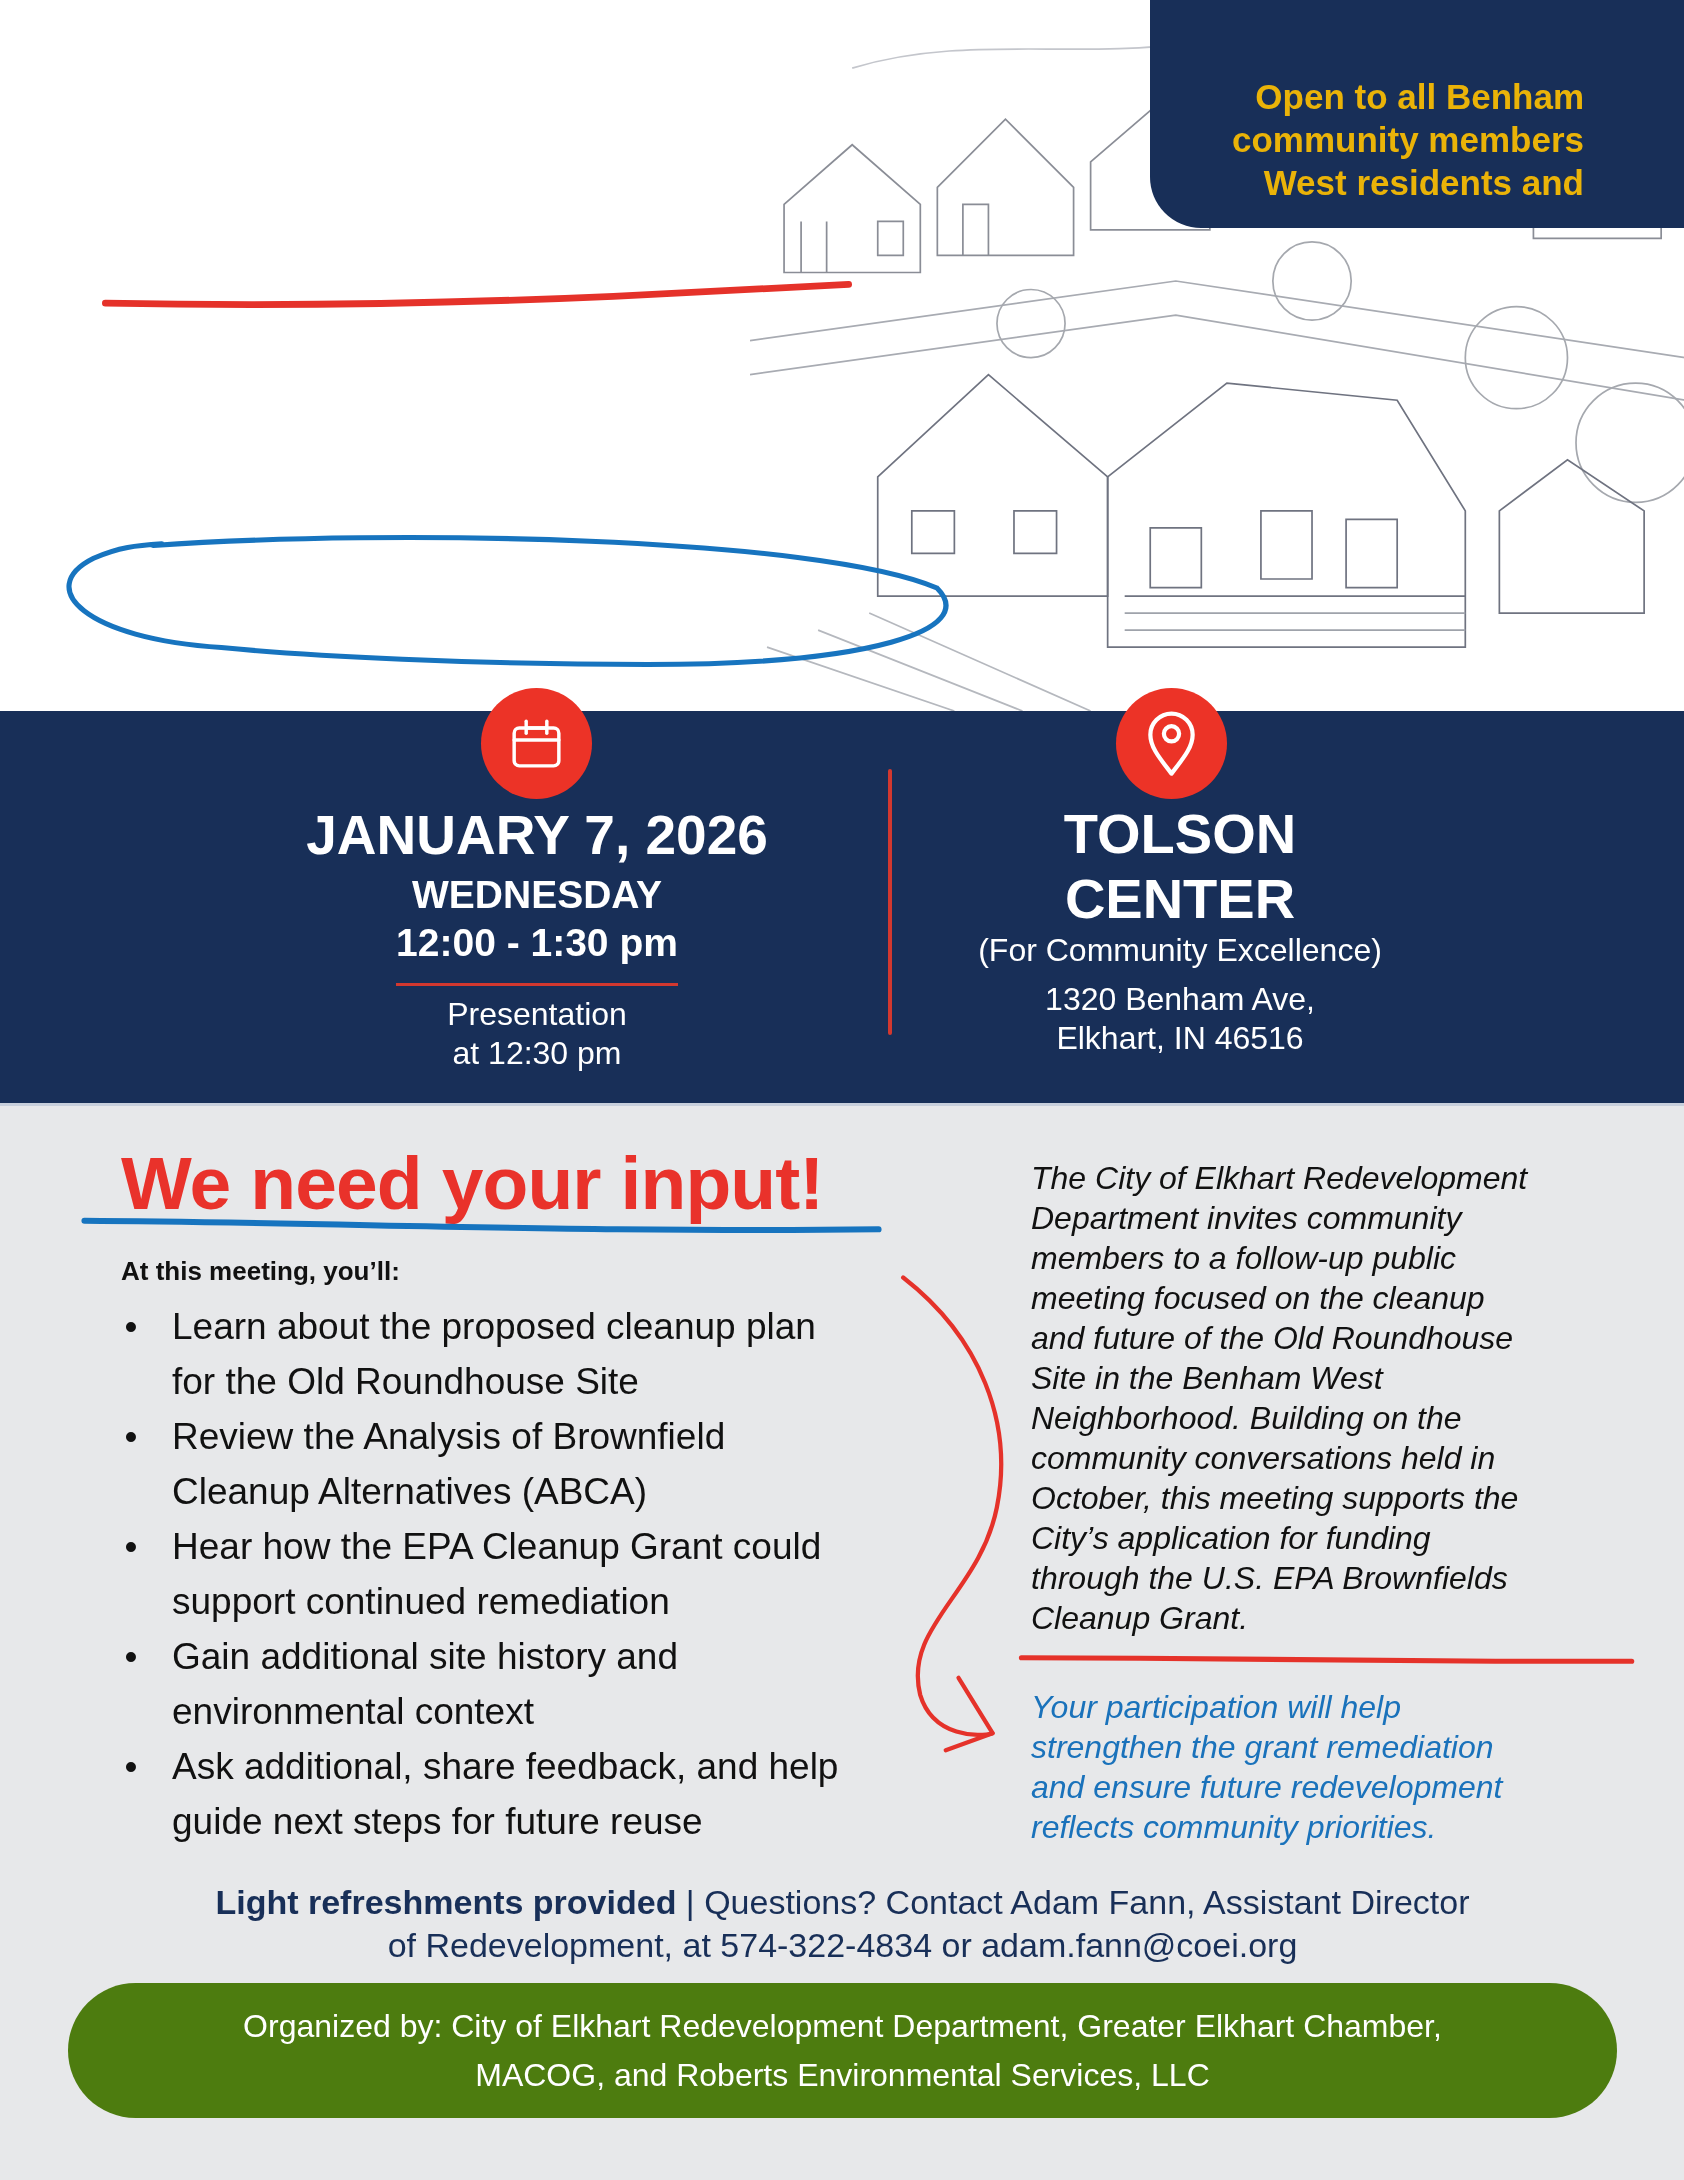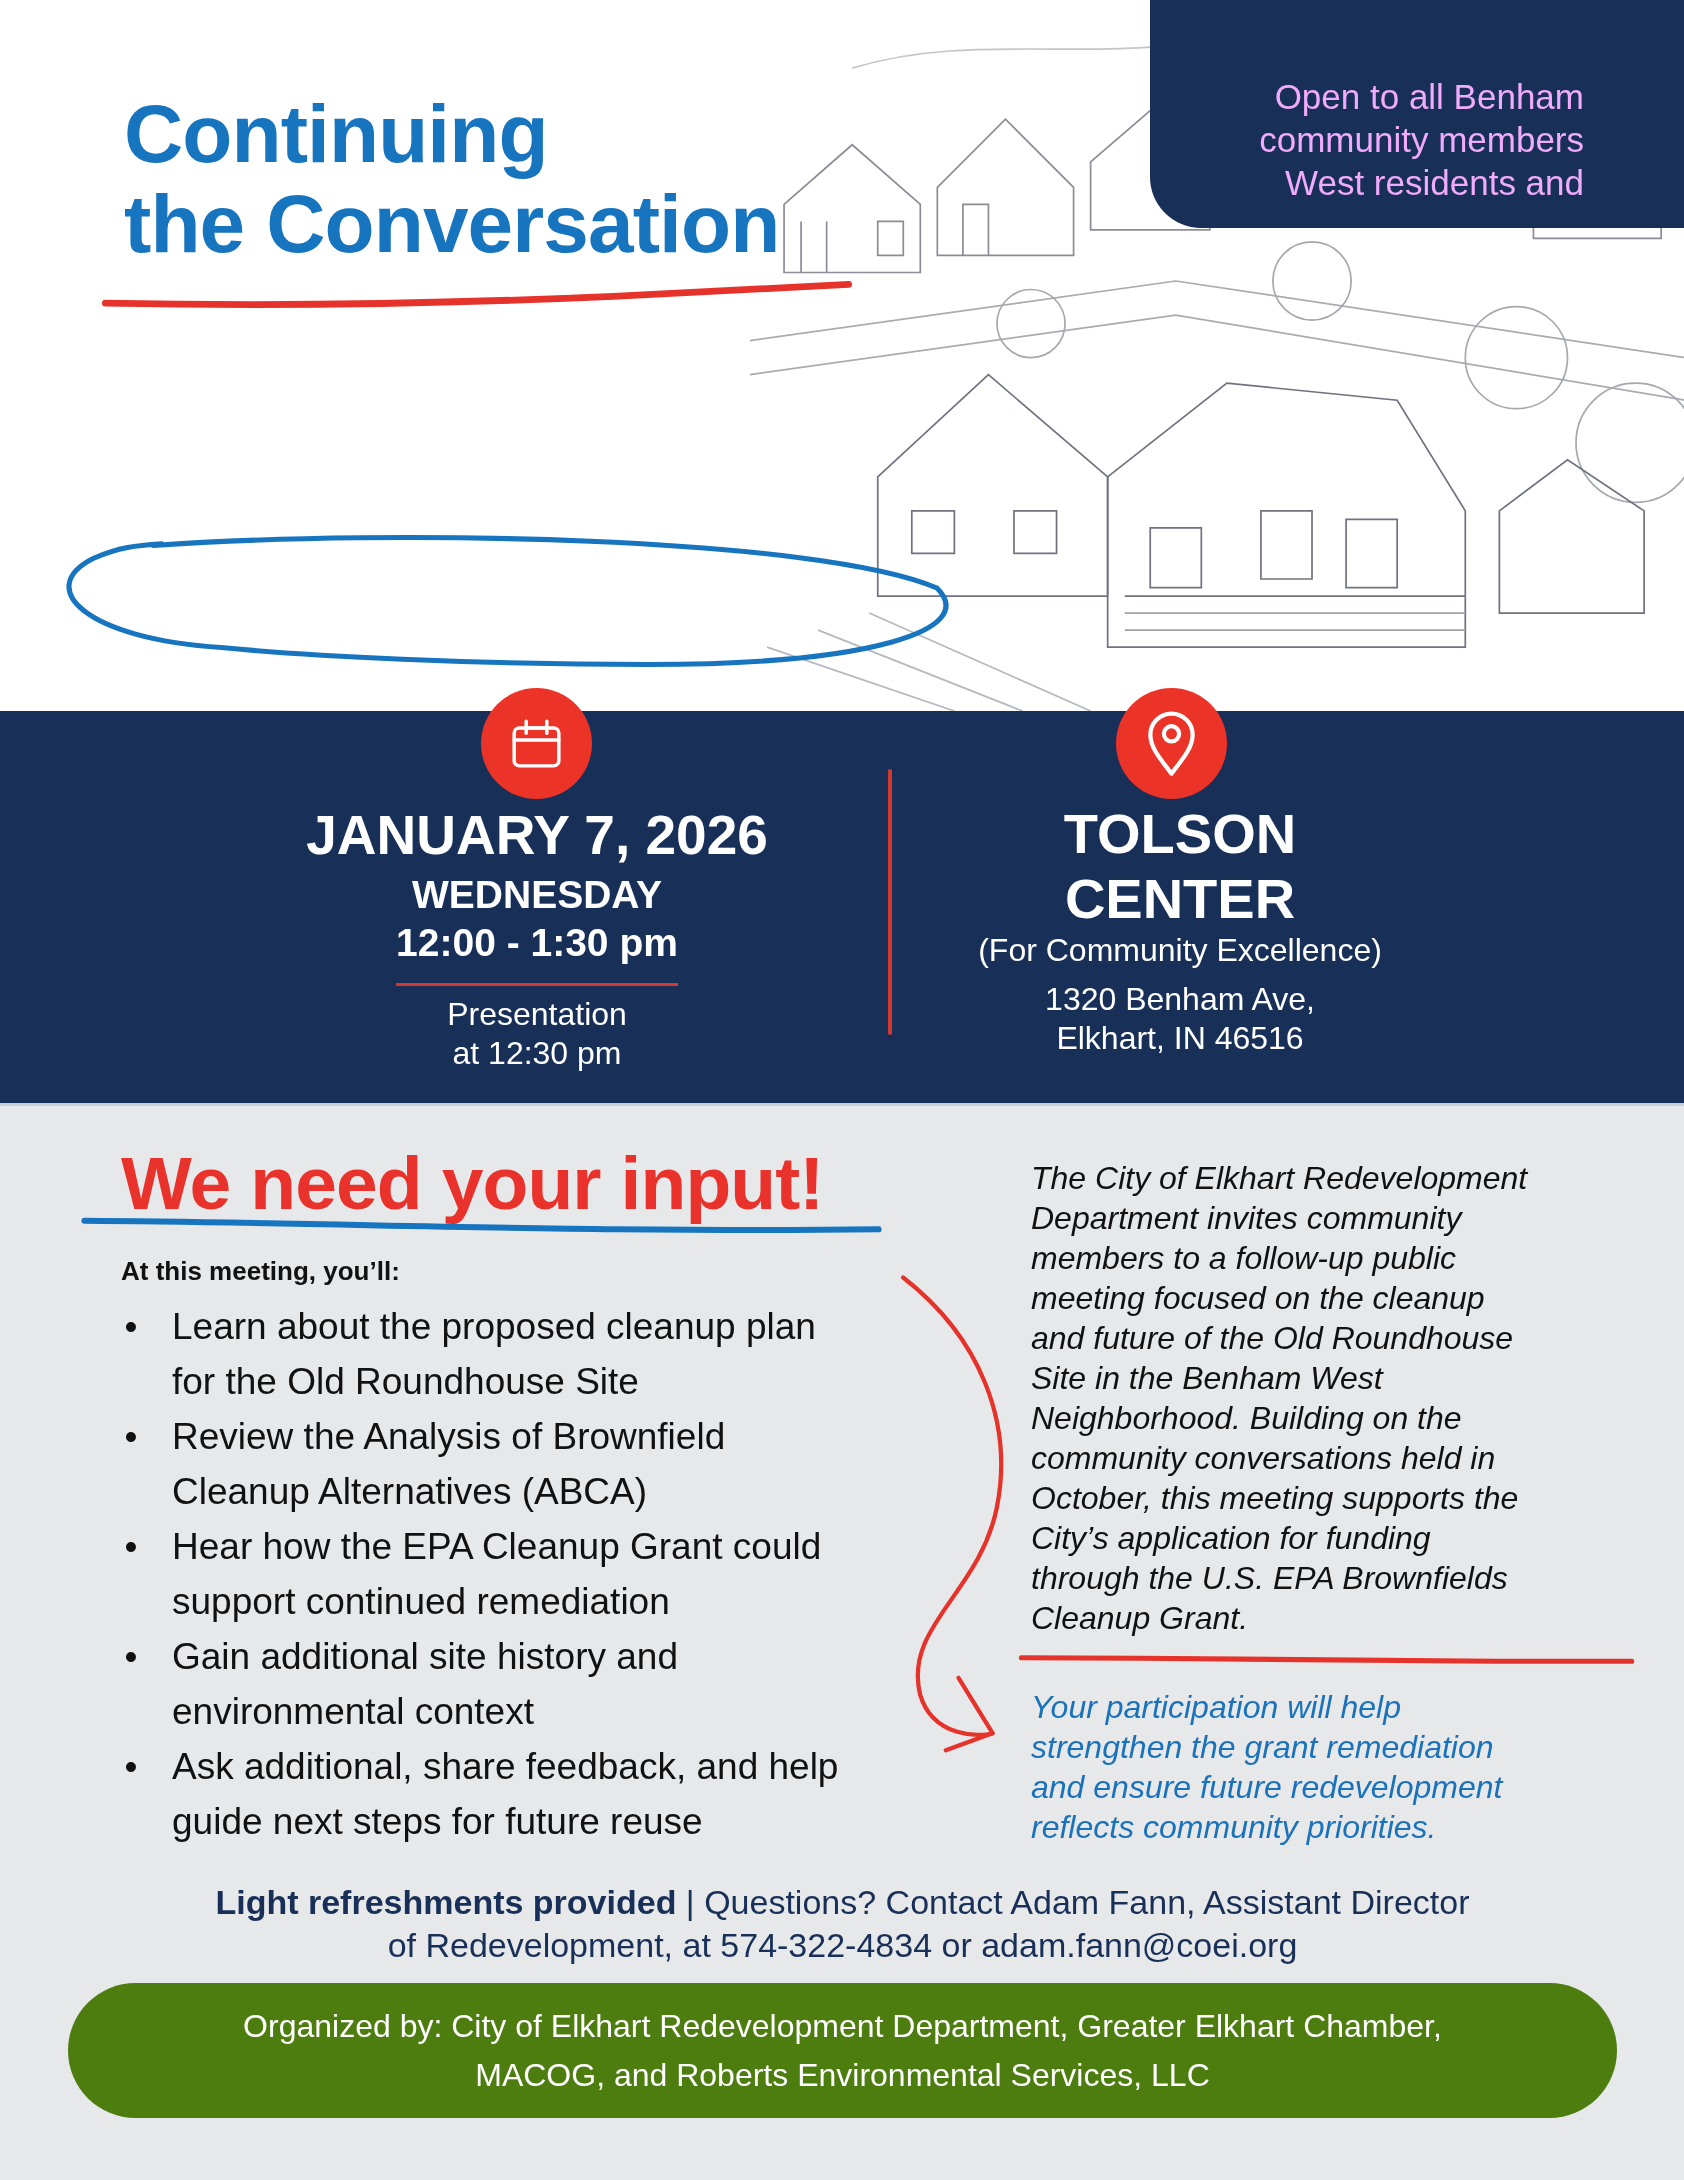"Continuing" h1.title-1 { html: <h1> <div>Continuing</div> <div>the Conversation</div> </h1> -> none }
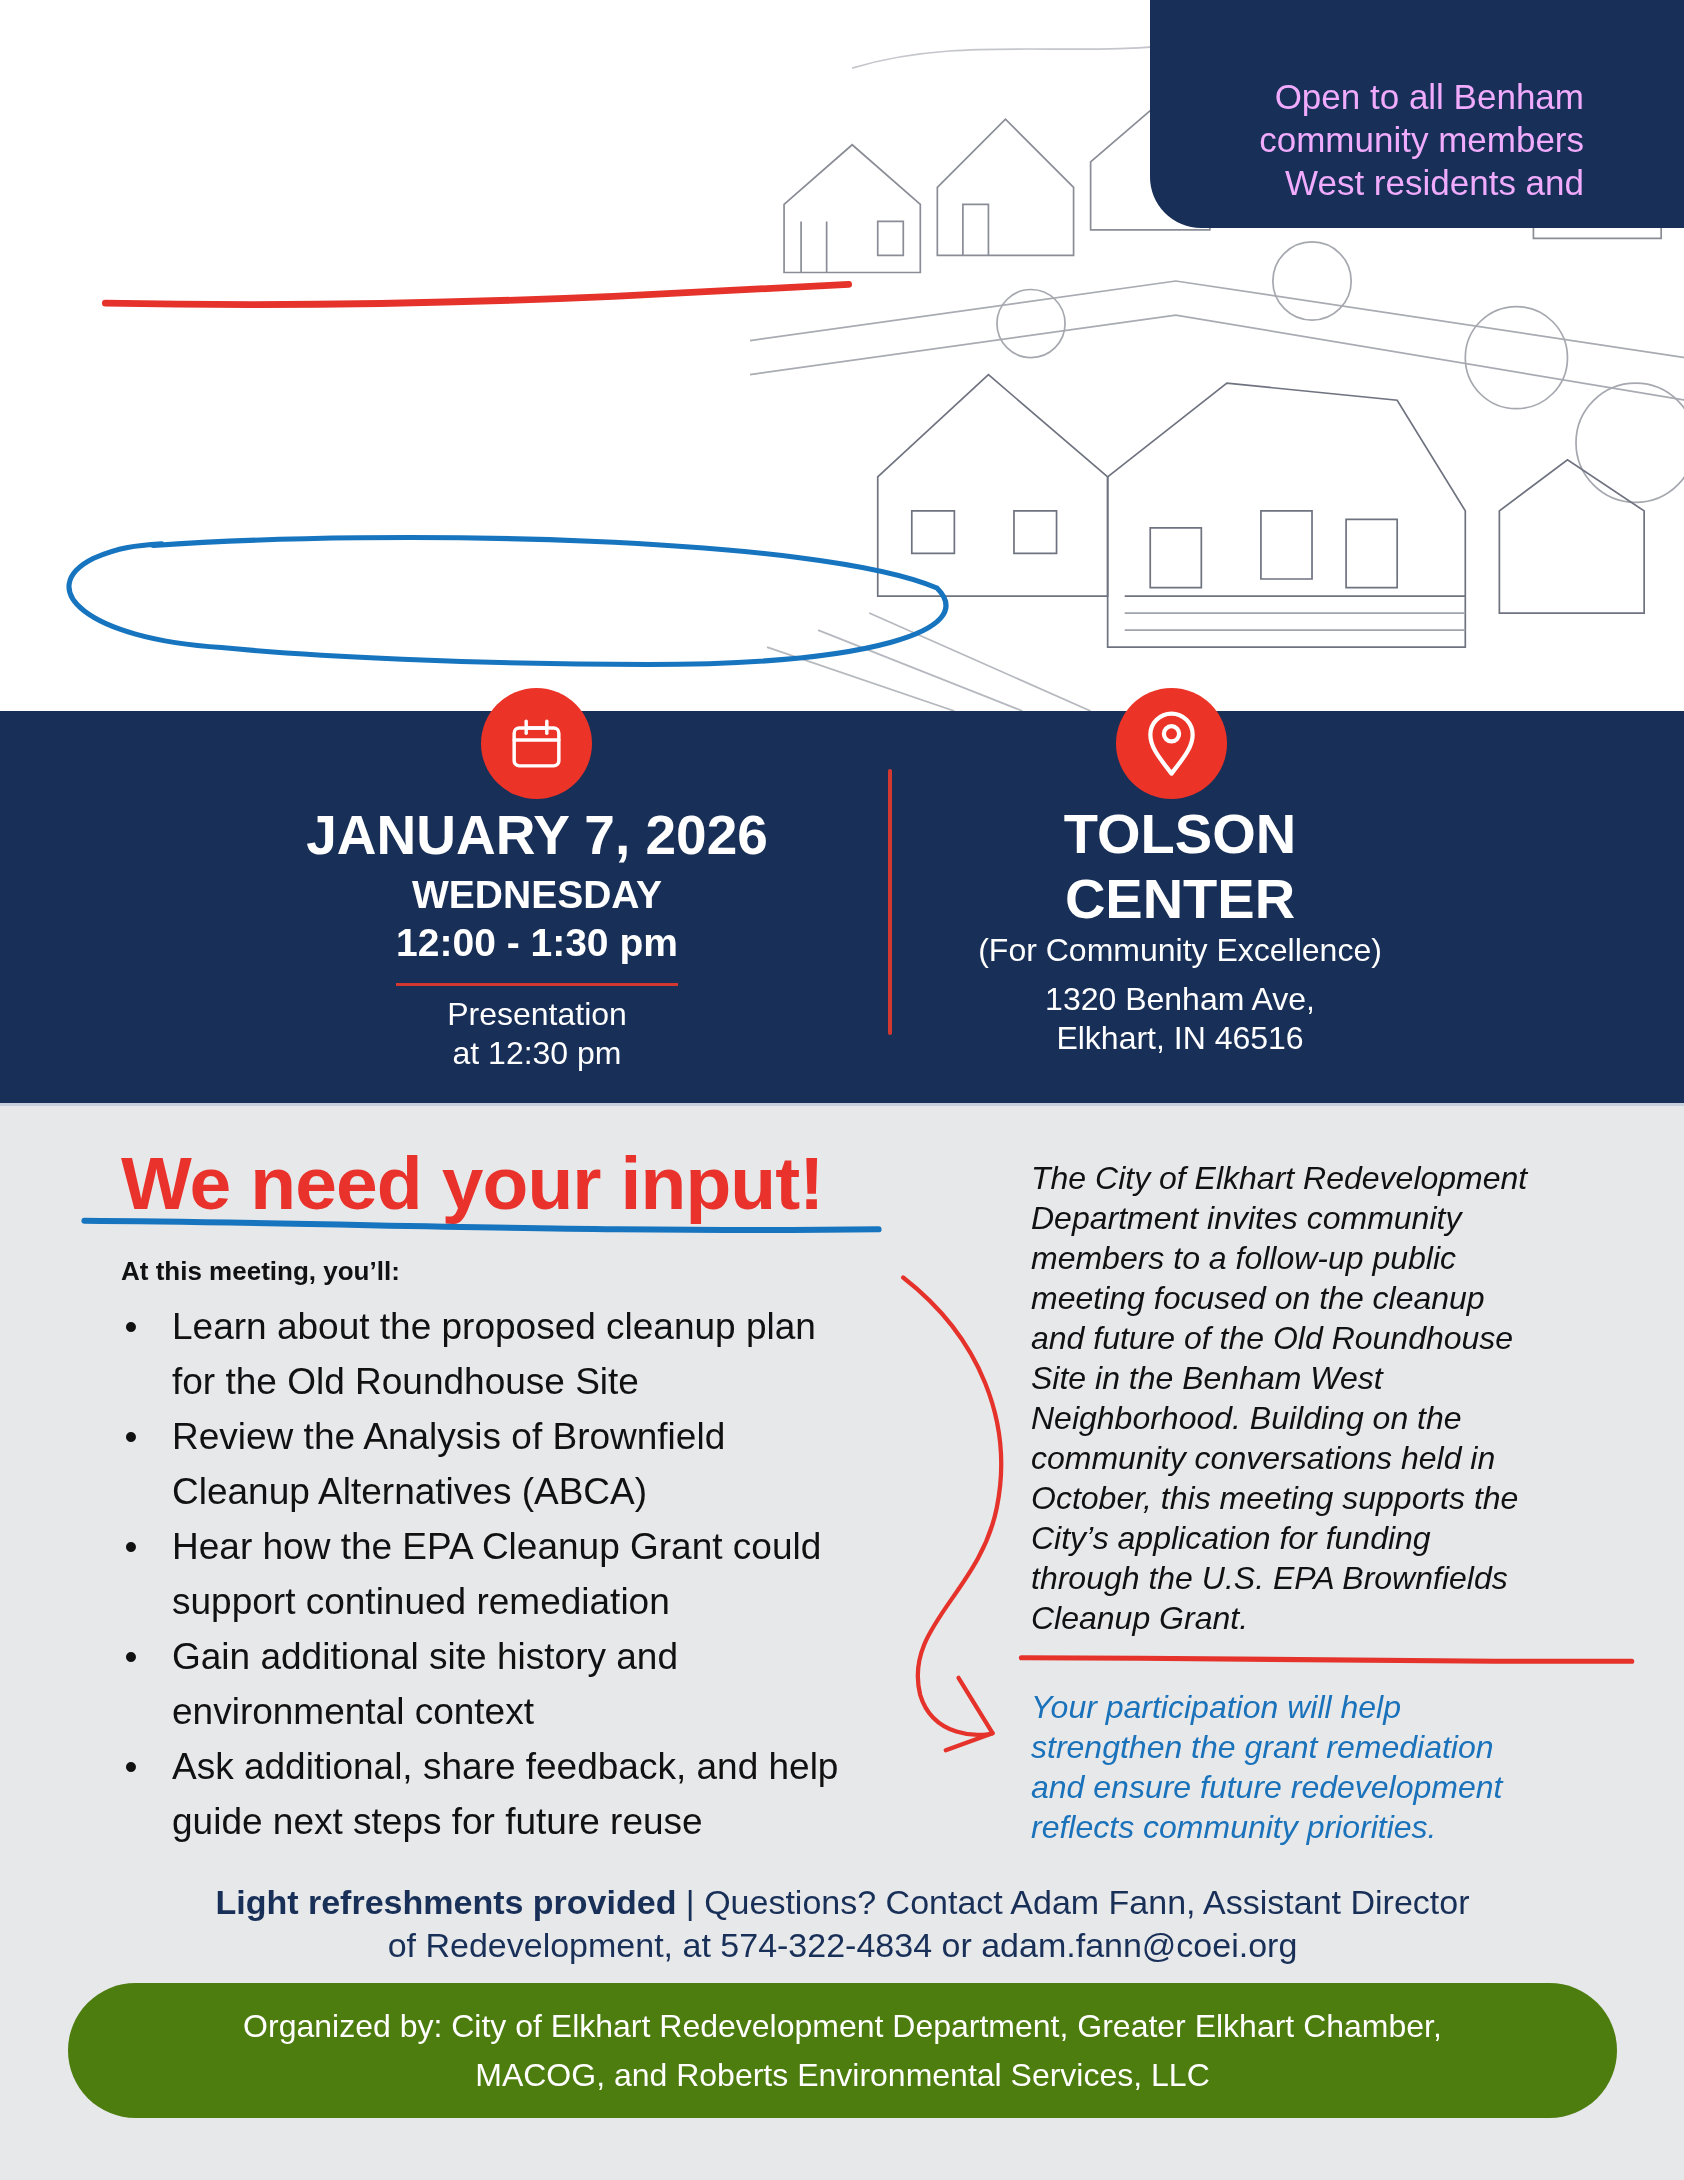"Open to all Benham" .open-box { color: #f0abfc -> #eab308; font-weight: 400 -> 700 }
